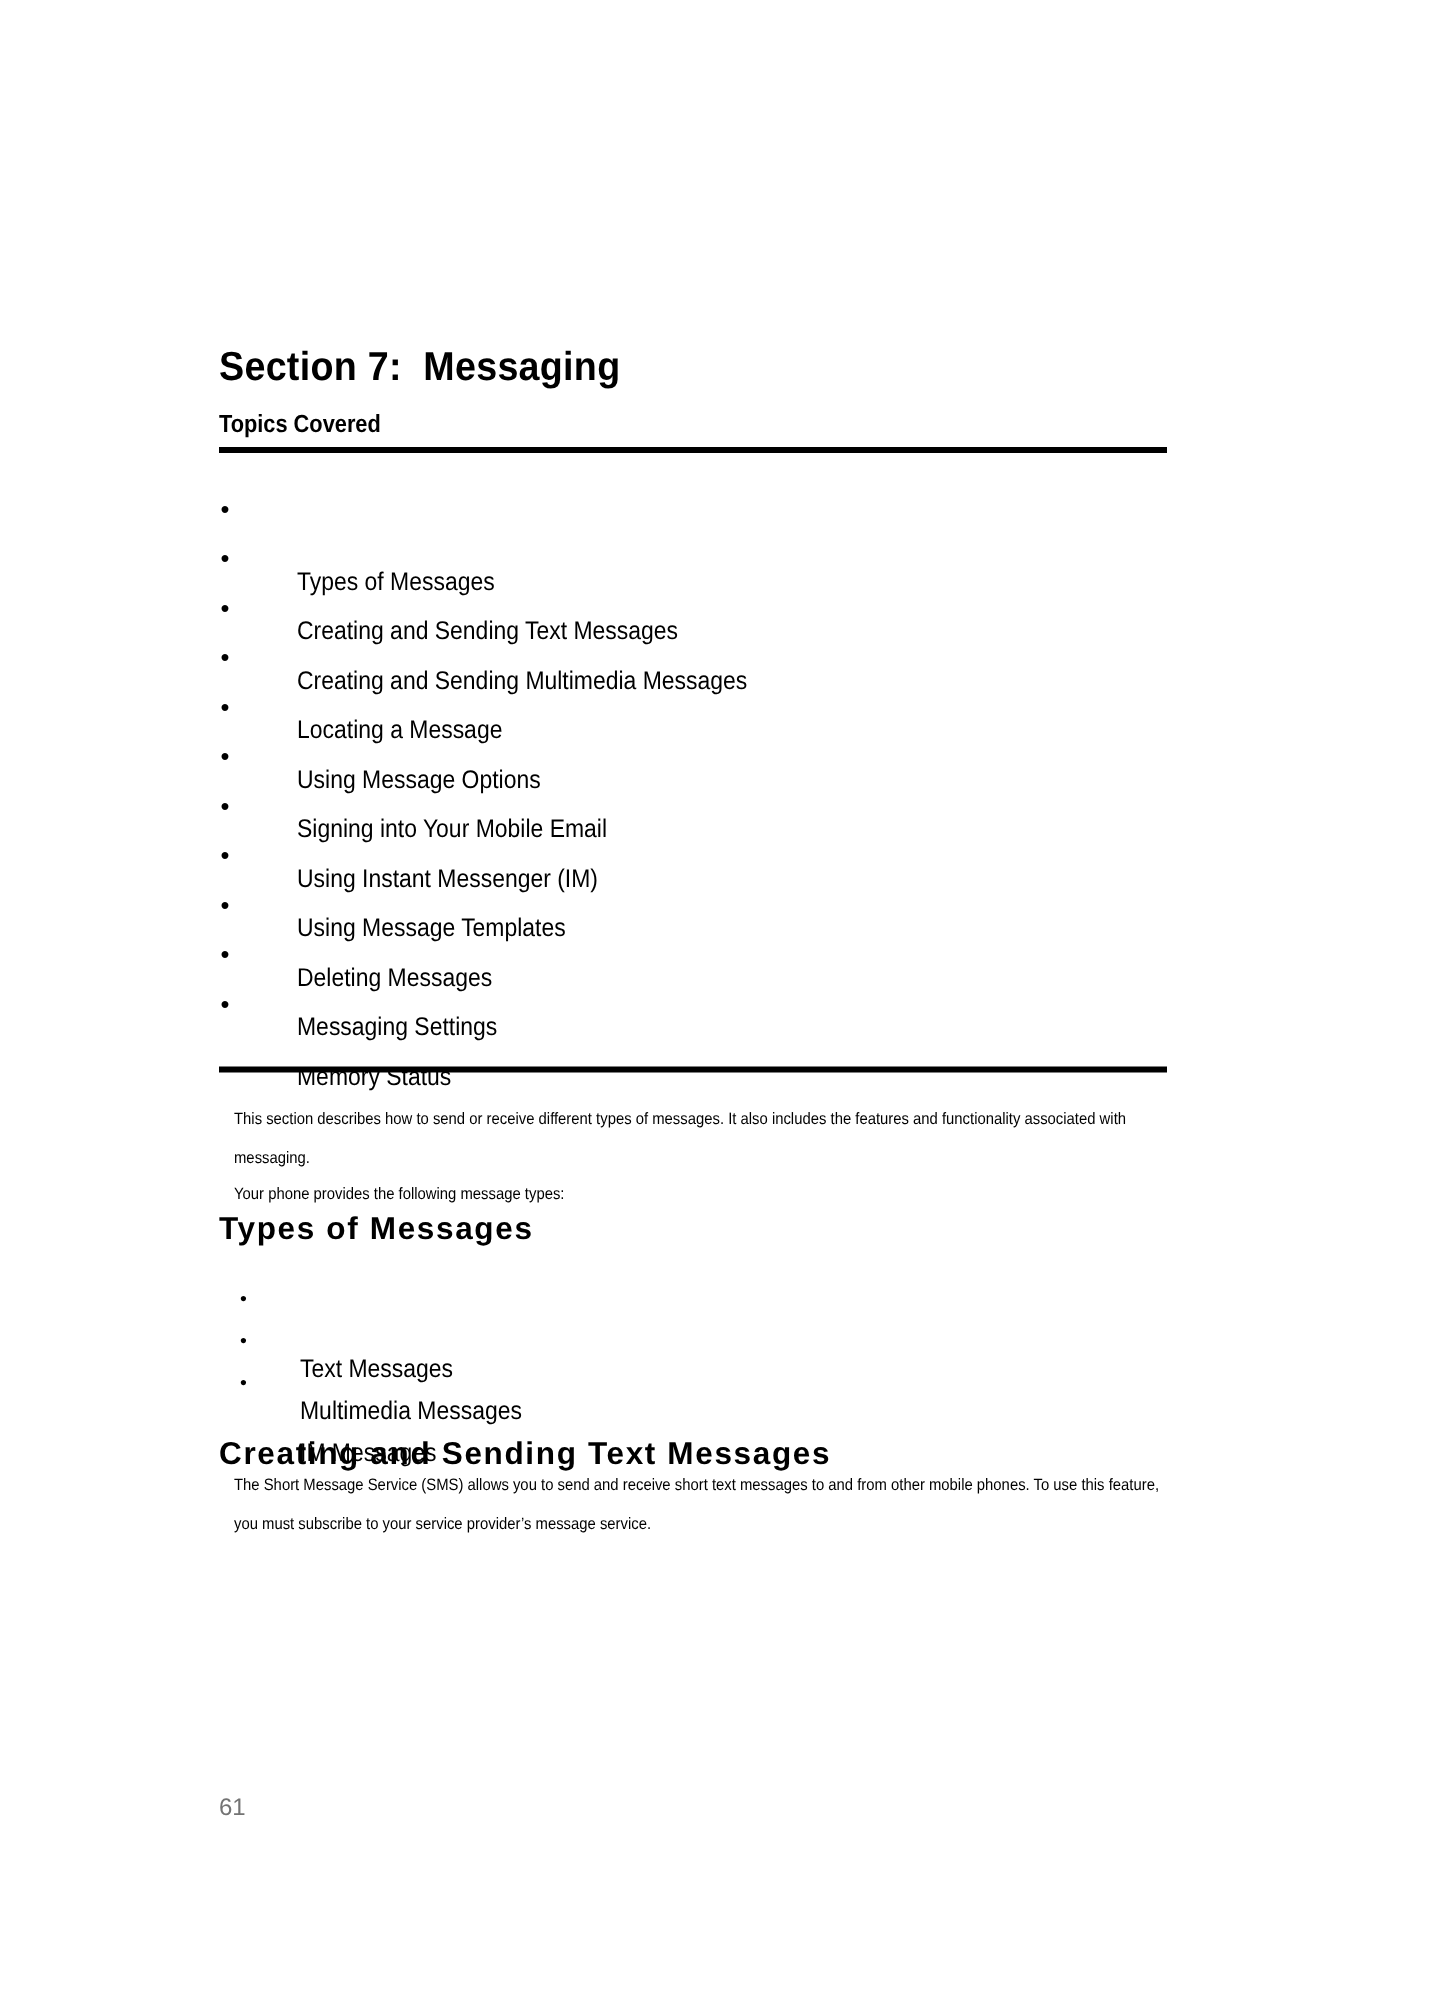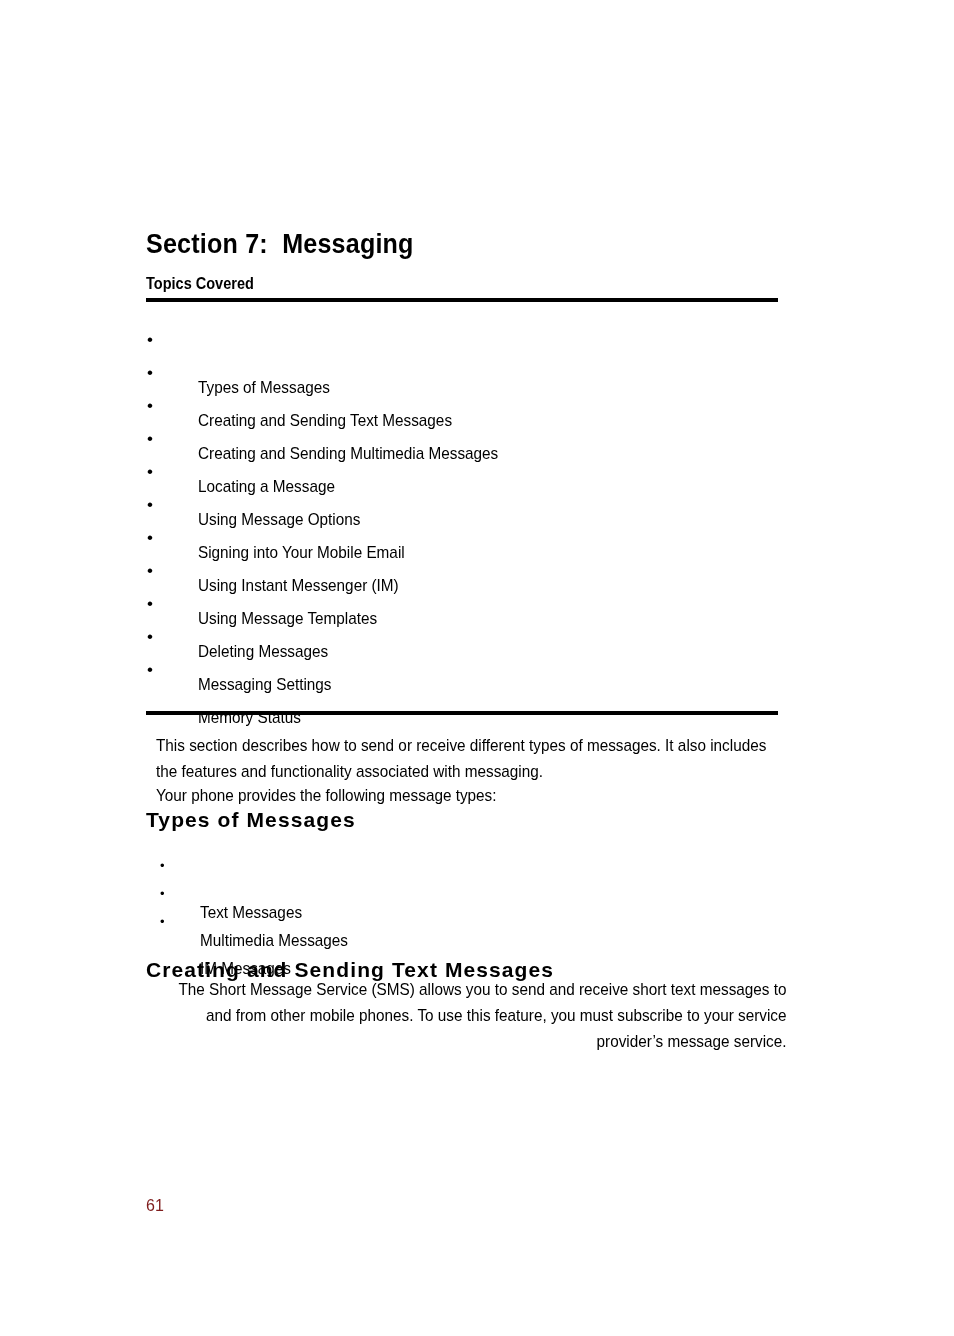"This section describes how to" .body-para { font-size: 17px -> 11px }
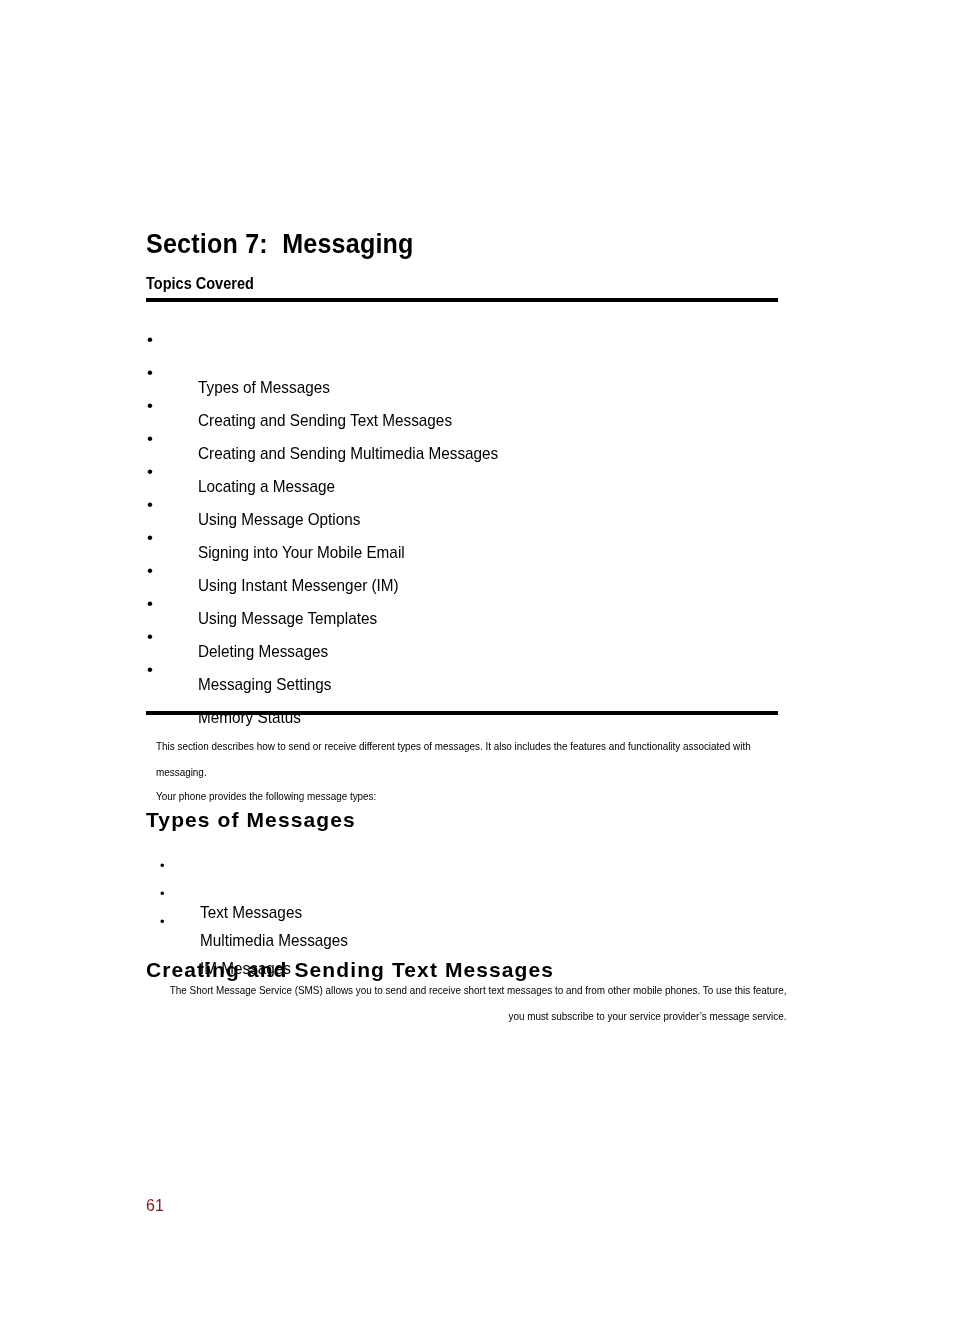"The Short Message Service (SMS)" .sms-para { text-align: right -> none }
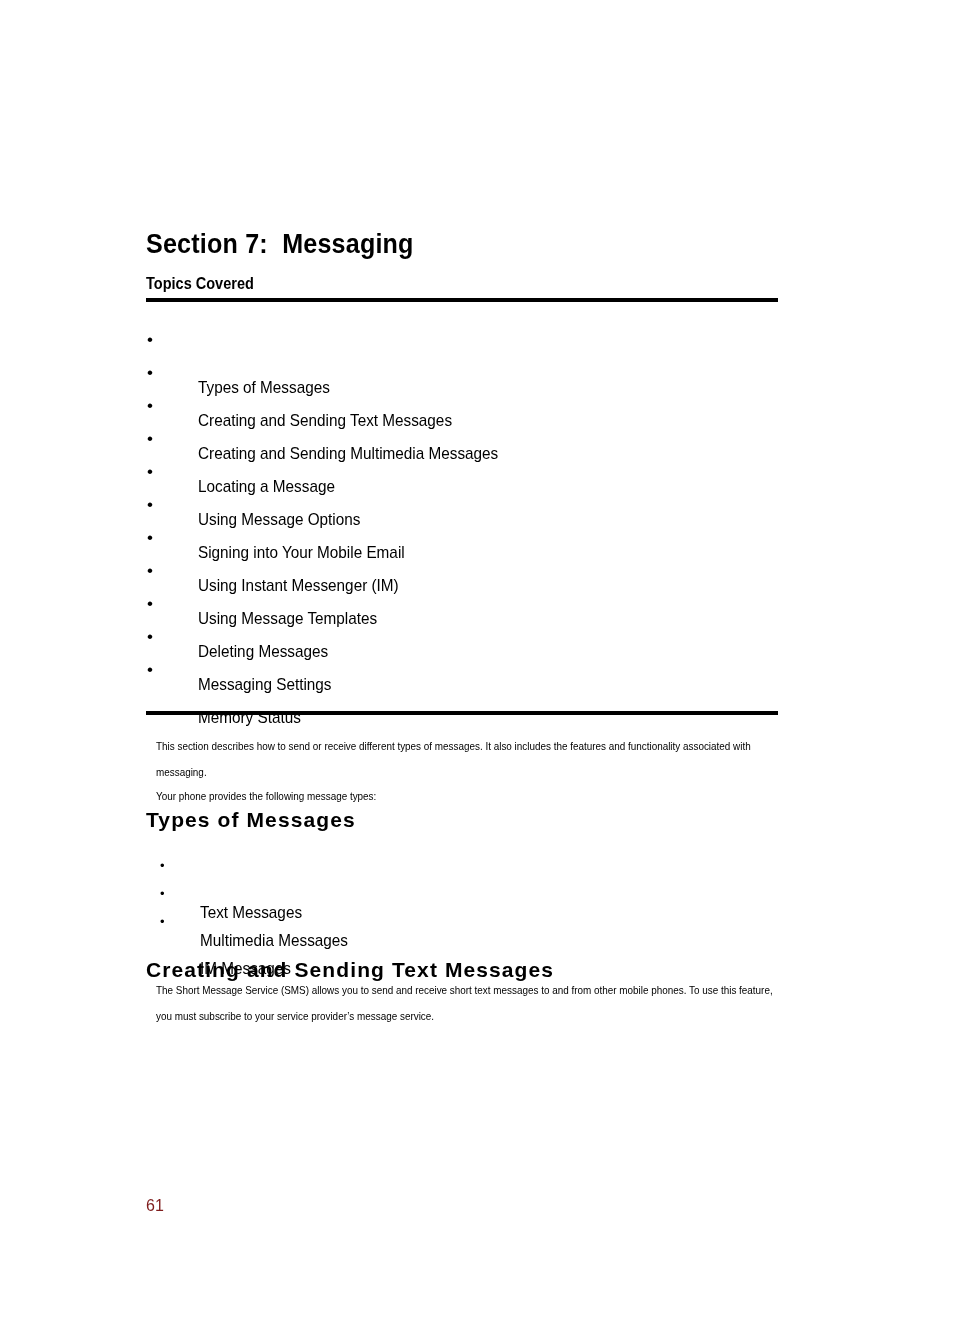"61" .page-number { color: #7f1d1d -> #737373 }
